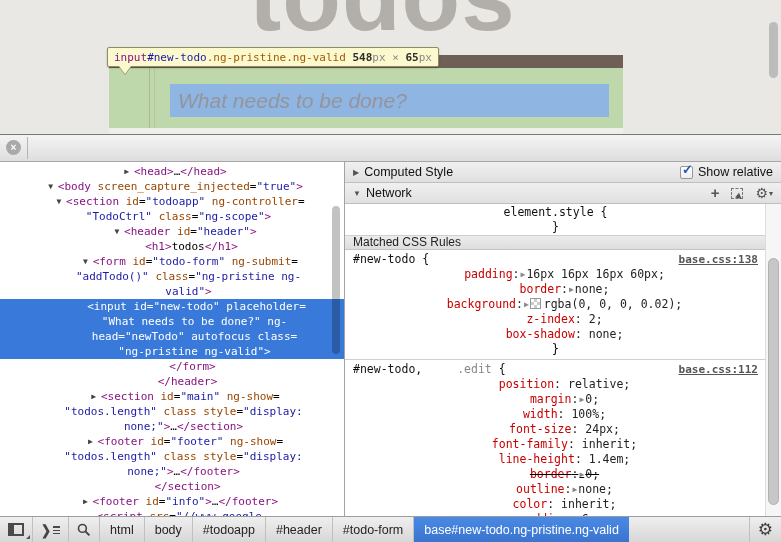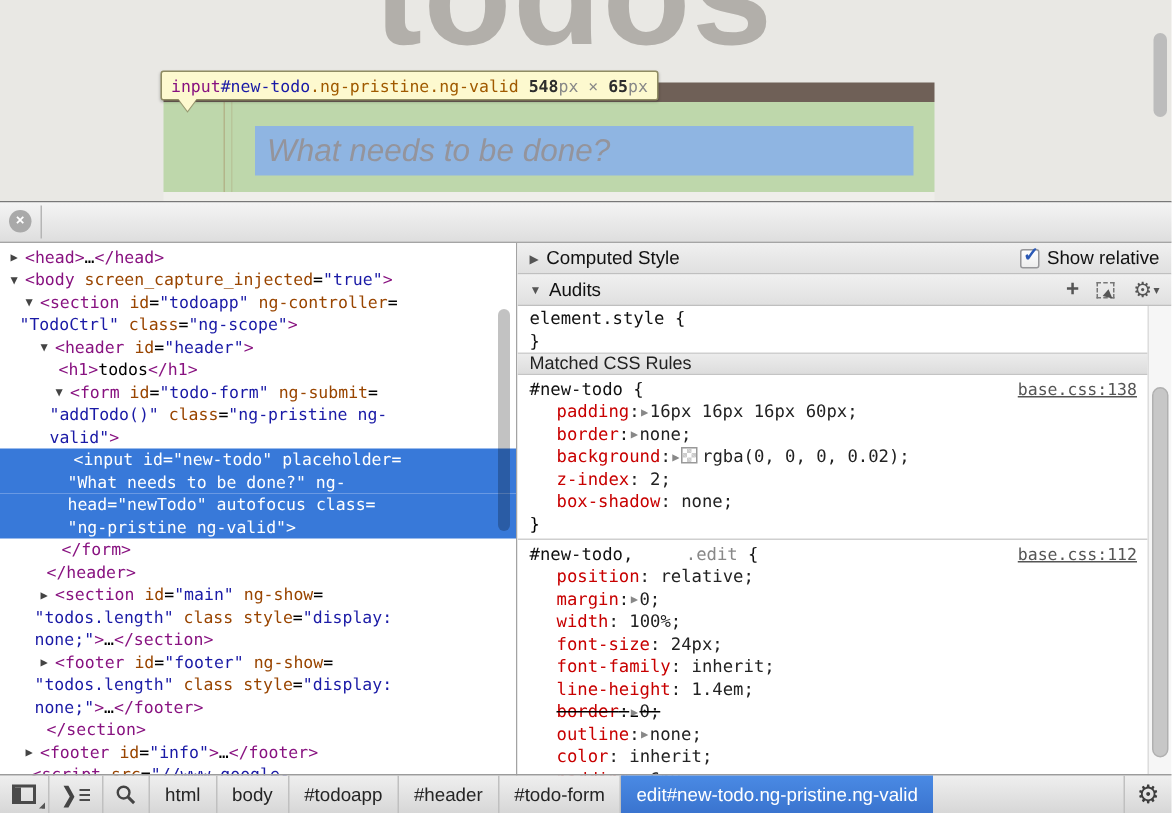"▶ <head>…</head>" #main { text-align: none -> center }
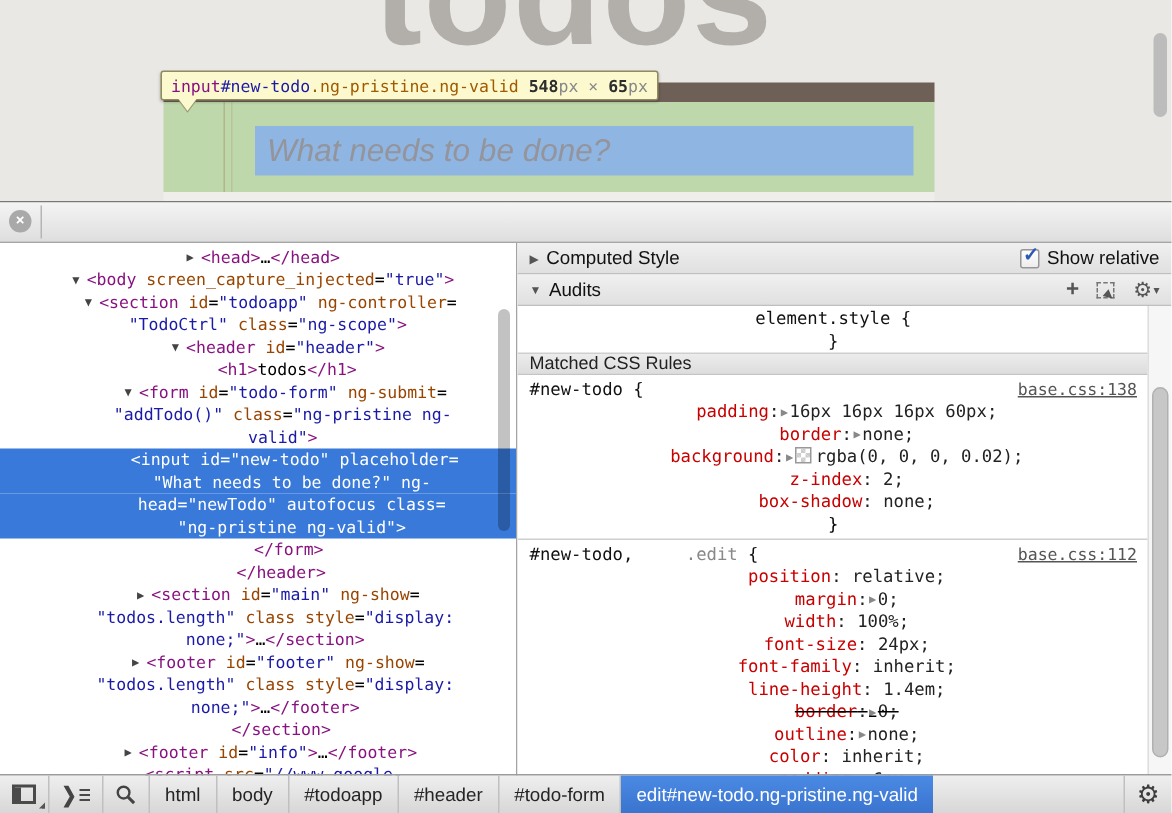"Audits" span { text: Audits -> Network }
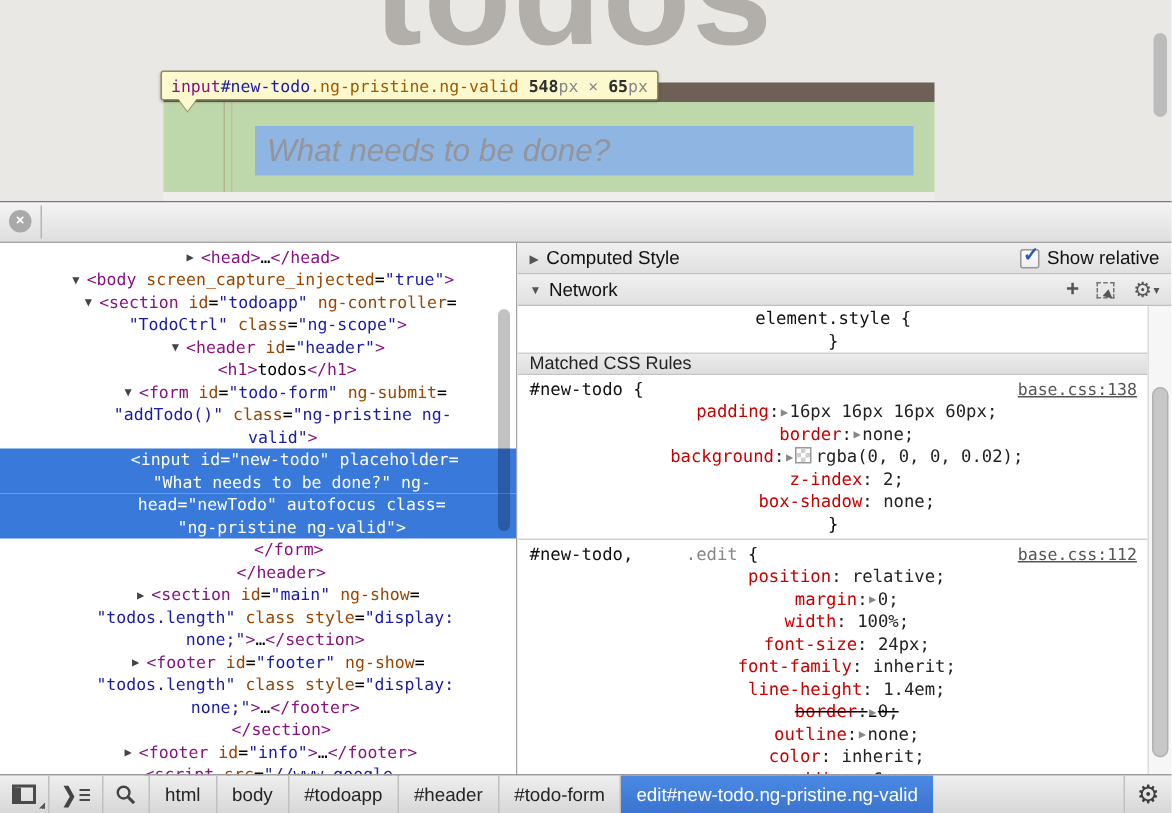"base.css:138" .css-link { font-weight: none -> bold }
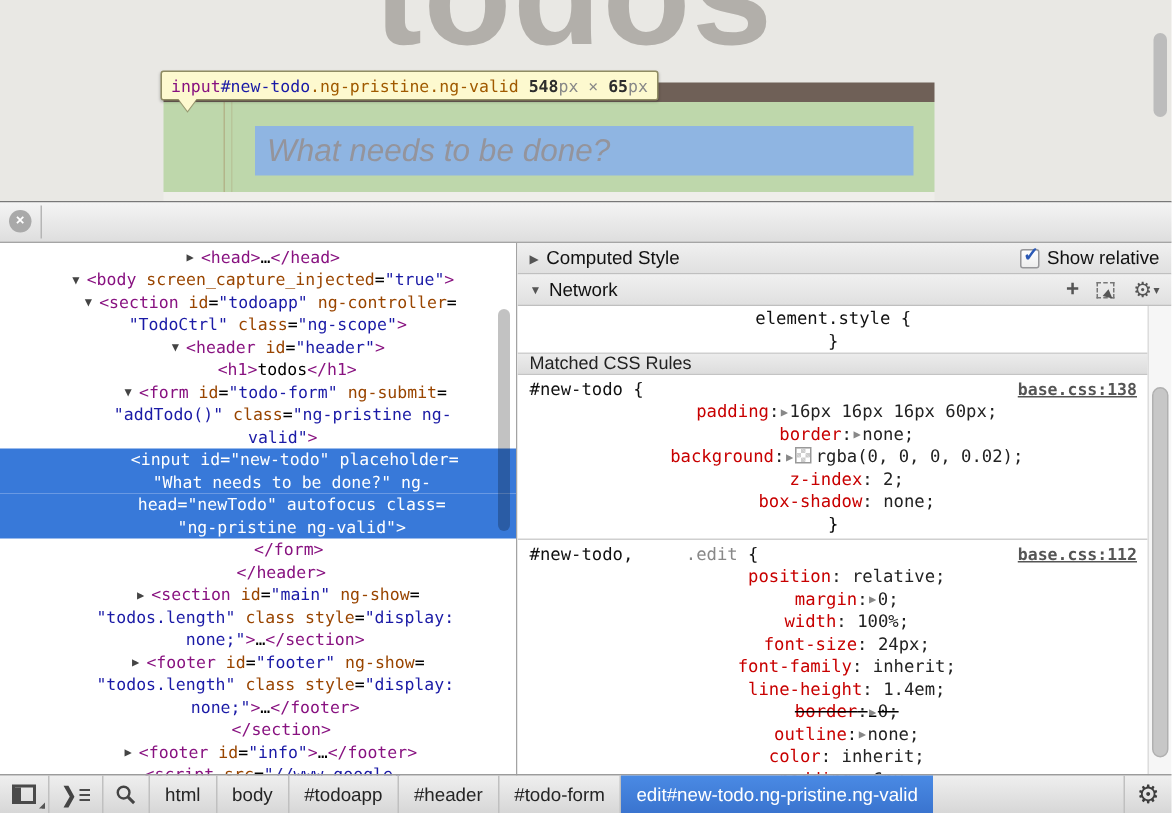"edit#new-todo.ng-pristine.ng-valid" div.crumb { text: edit -> base }
